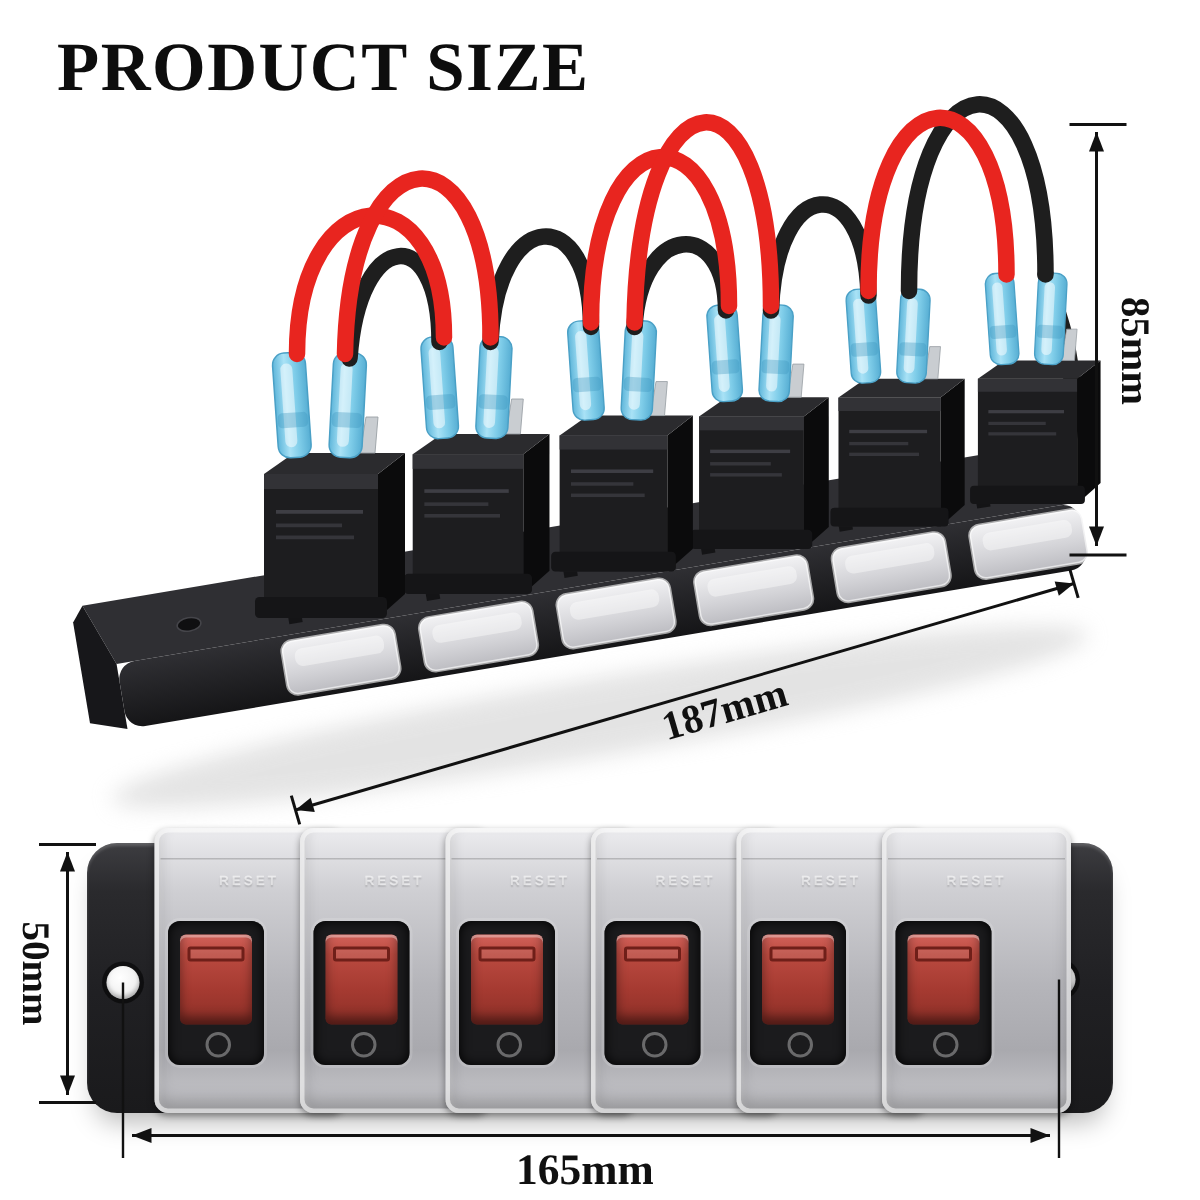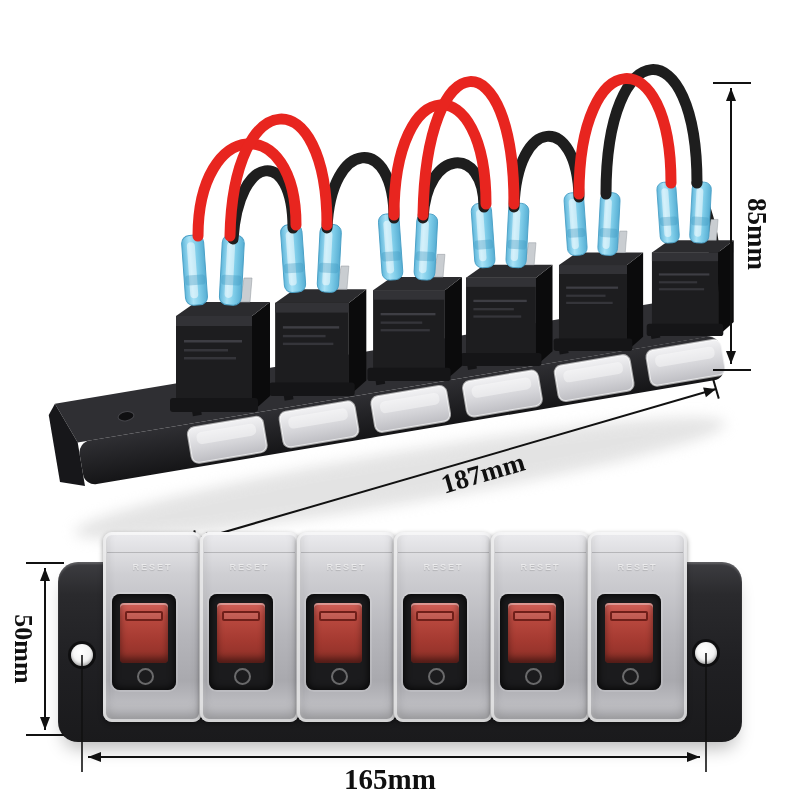"PRODUCT SIZE" h1.title { html: none -> <h1>PRODUCT SIZE</h1> }
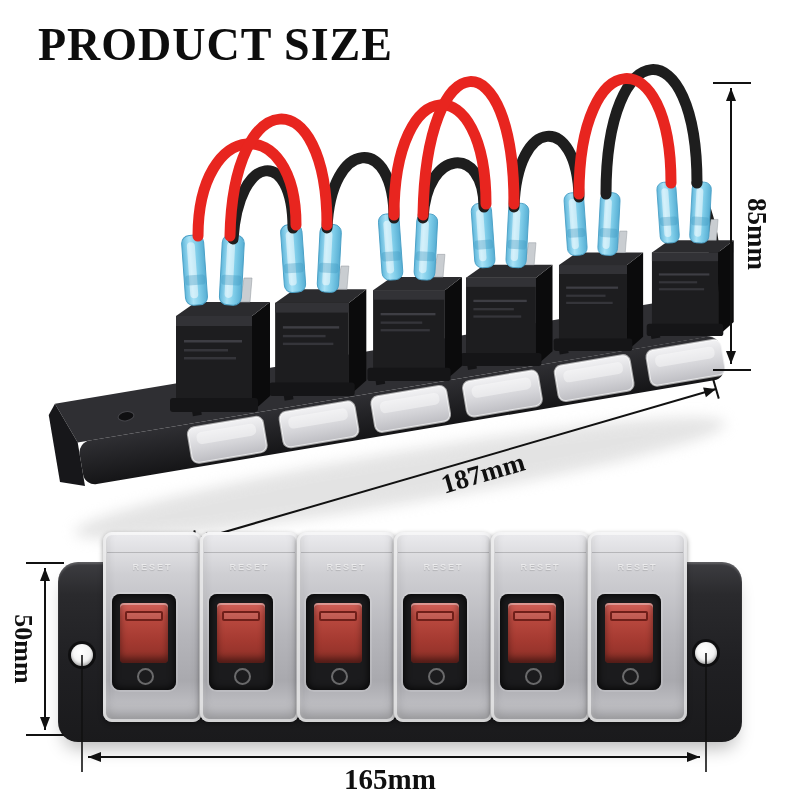"RESET" .sw-cover { padding-left: none -> 44px; top: 532px -> 552px; width: 99px -> 82px }
